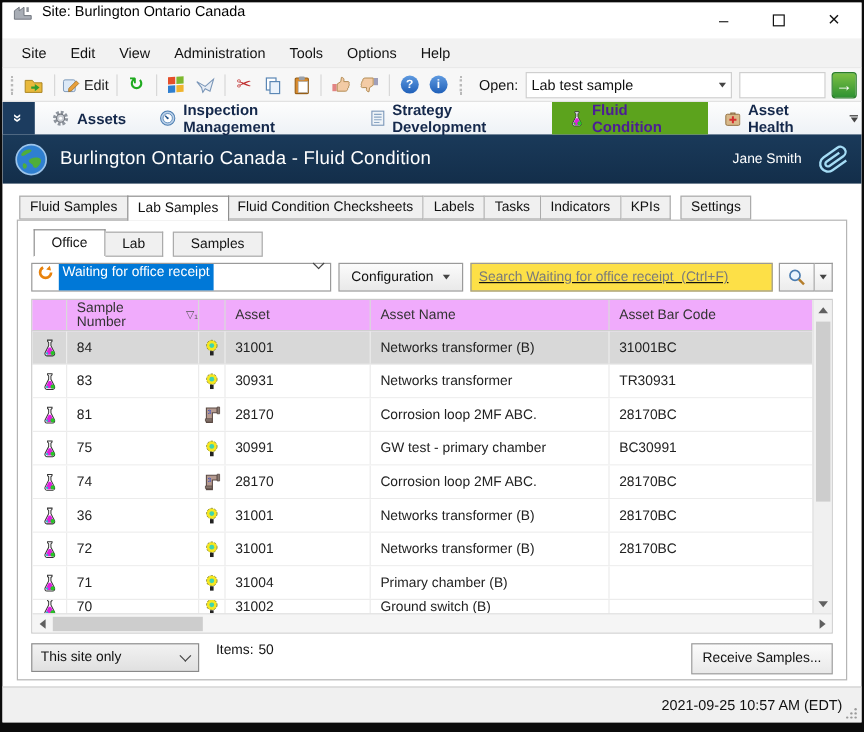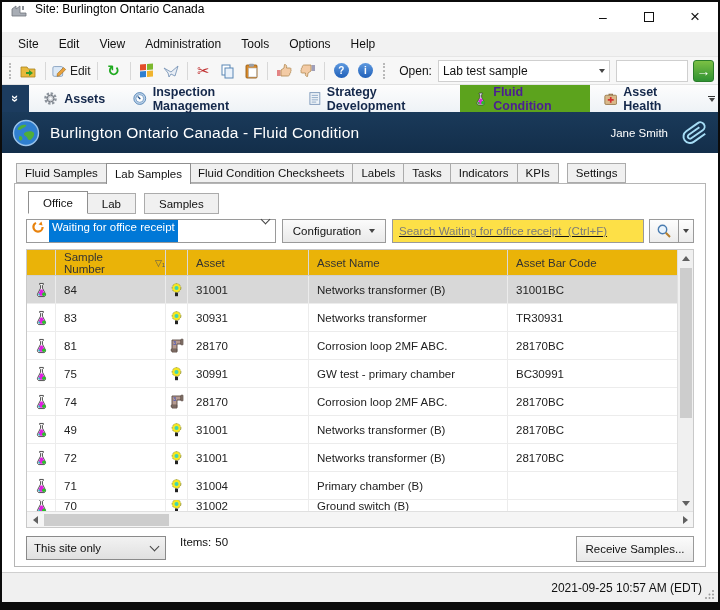"Sample Number" .ghead { background: #eab308 -> #f0abfc }
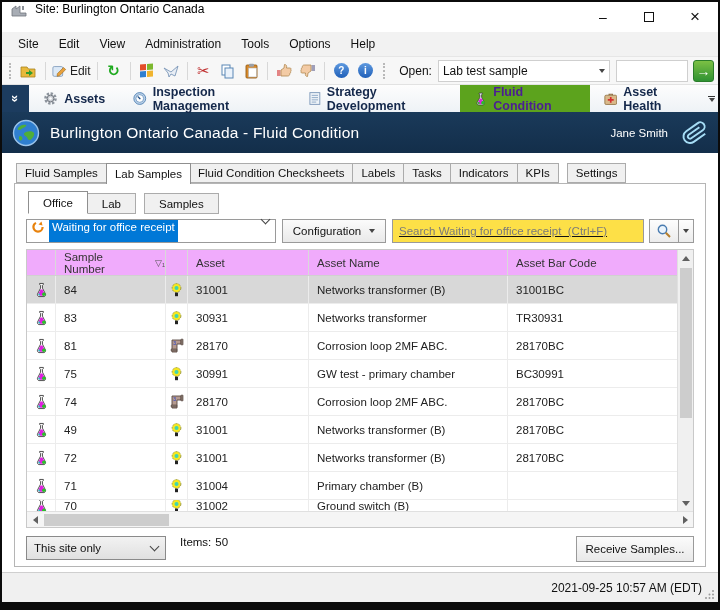"49" div.c { text: 49 -> 36 }
